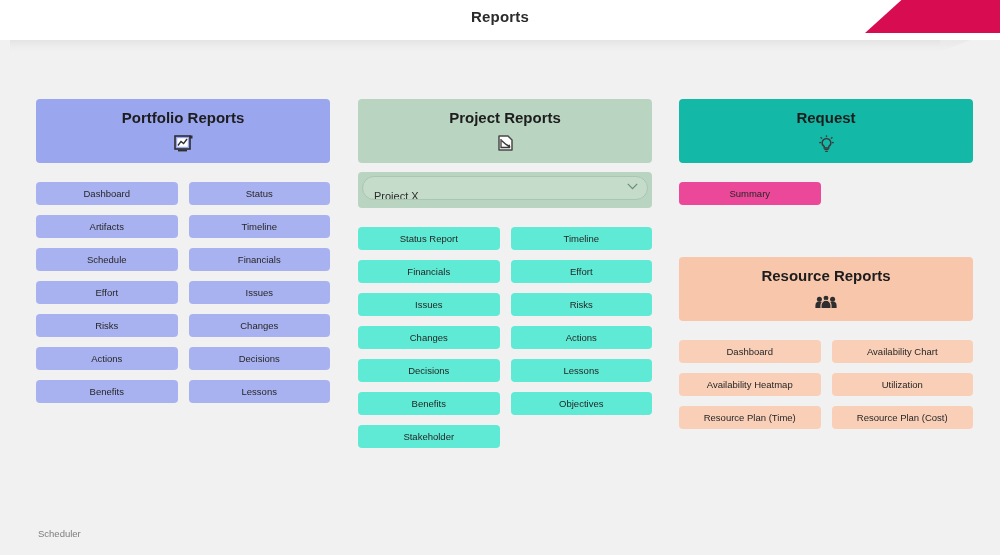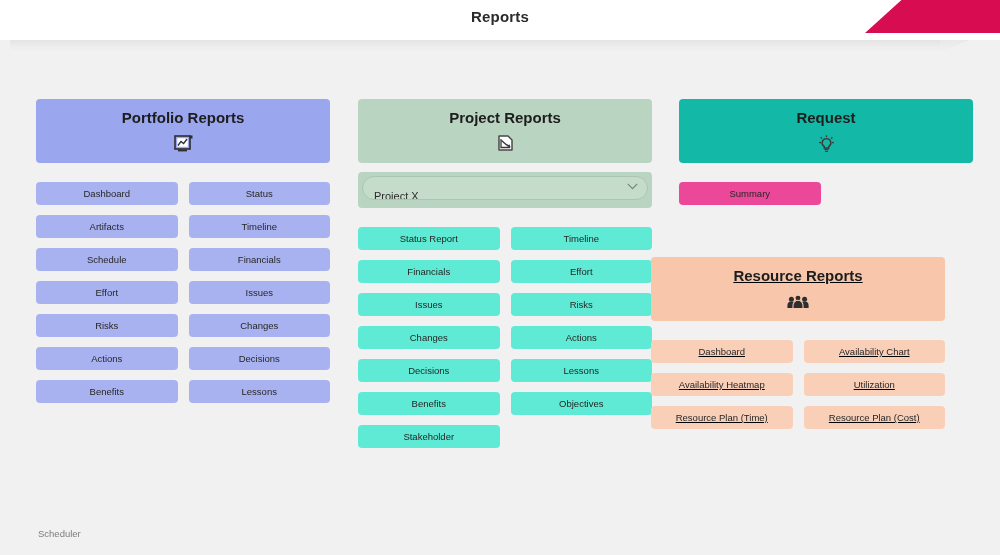"Resource Reports" .col-resource { left: 651px -> 679px; text-decoration: underline -> none }
